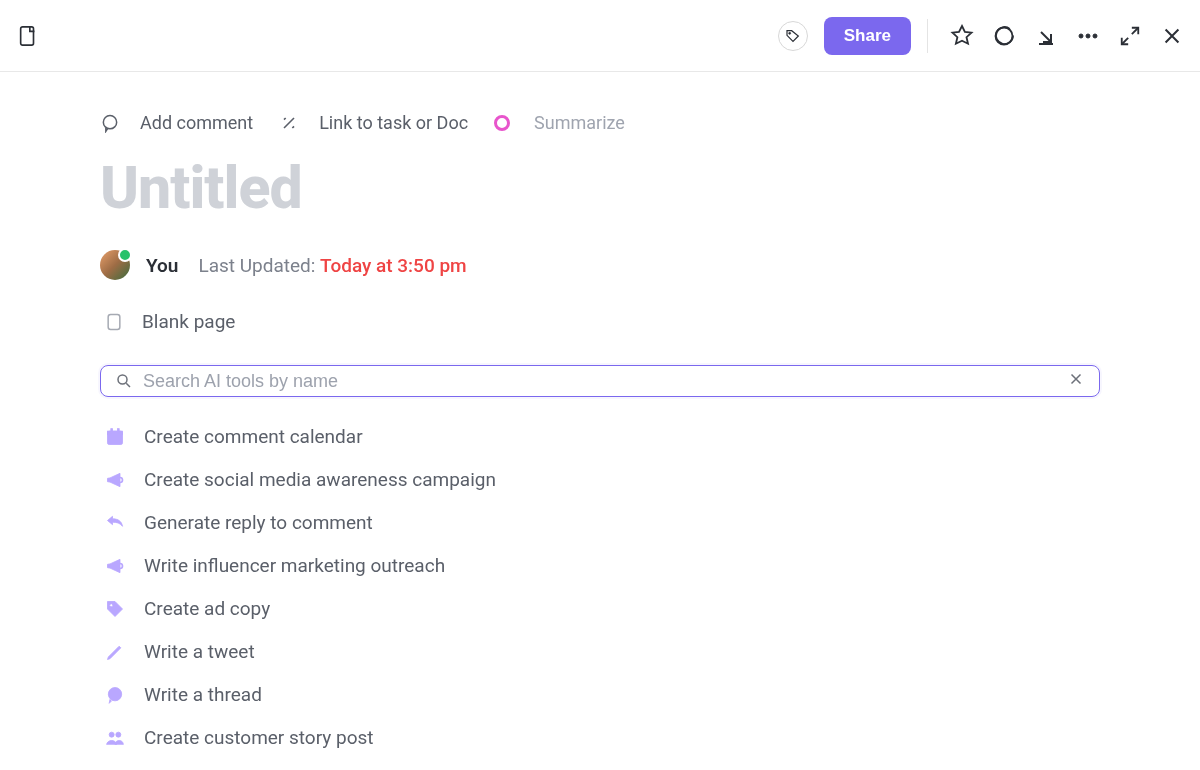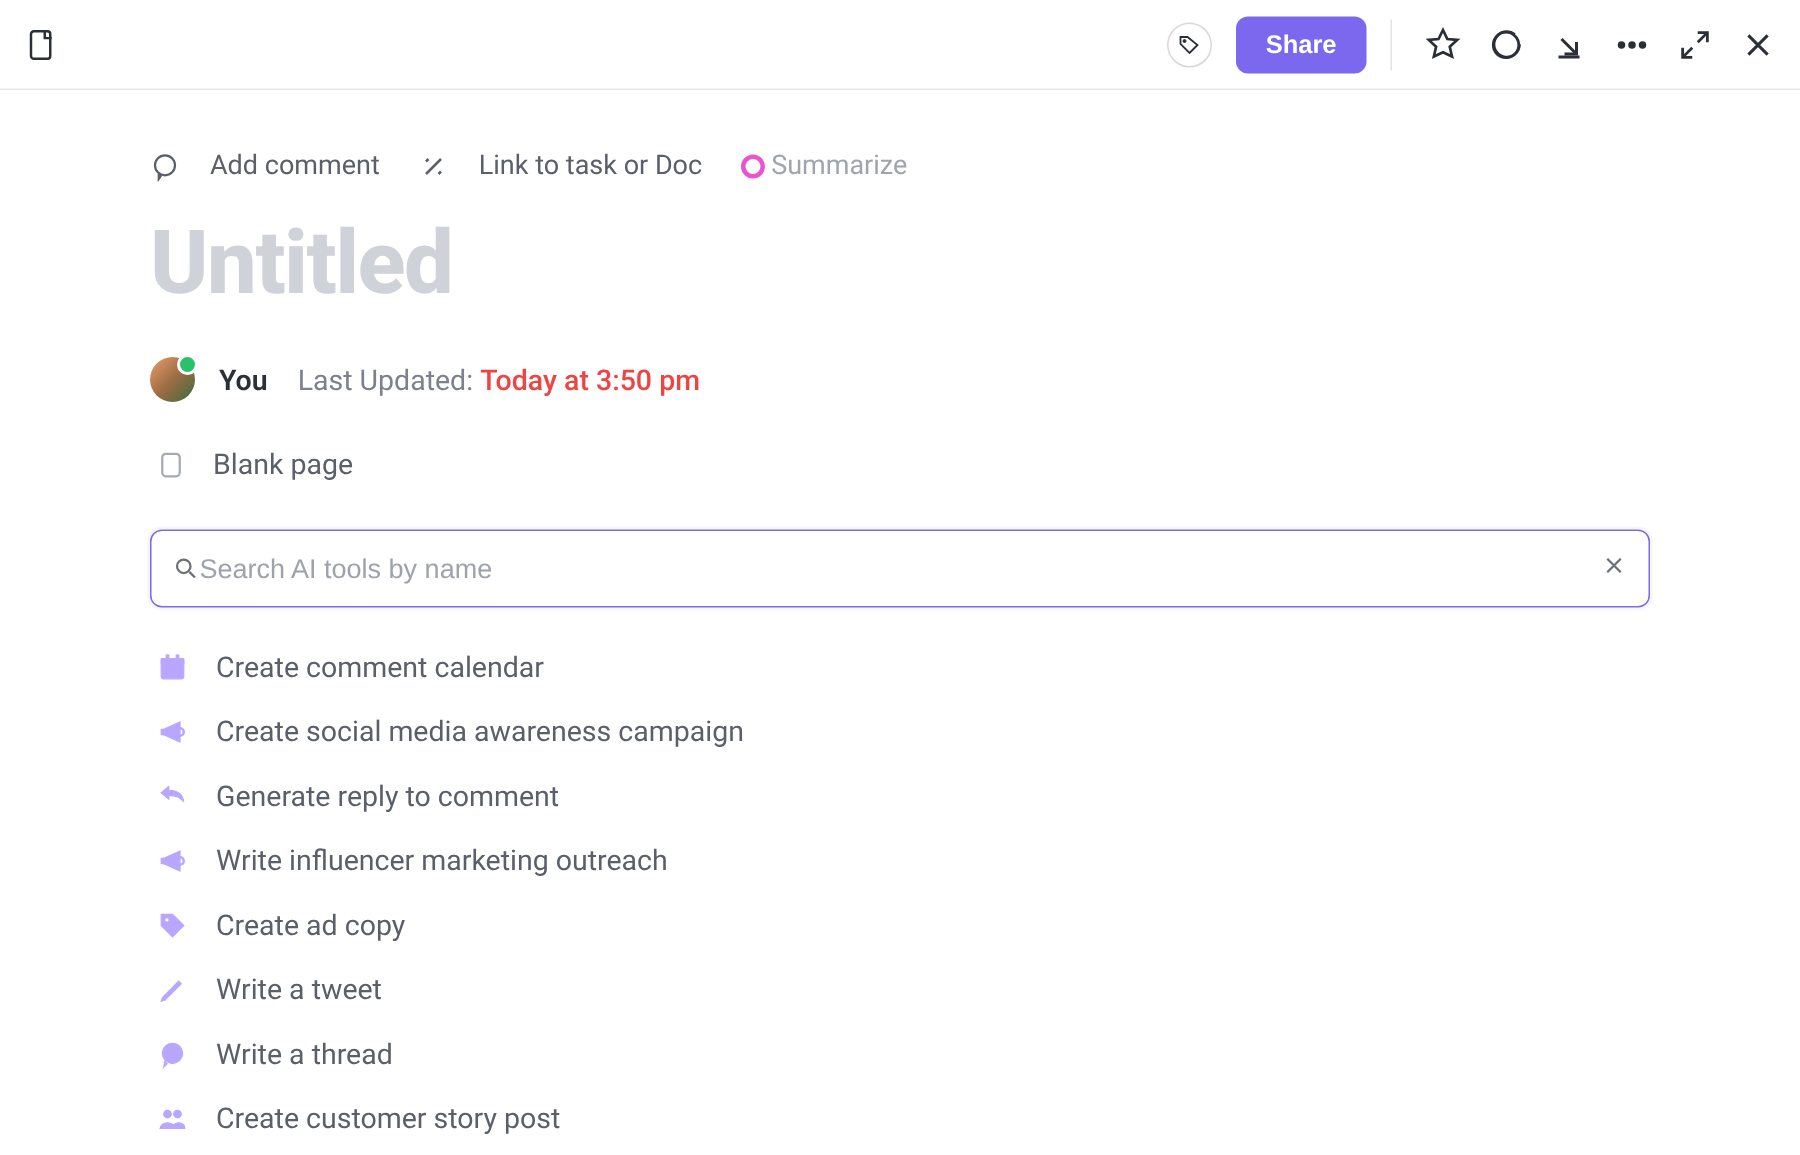"Share" .topbar { height: 60px -> 72px }
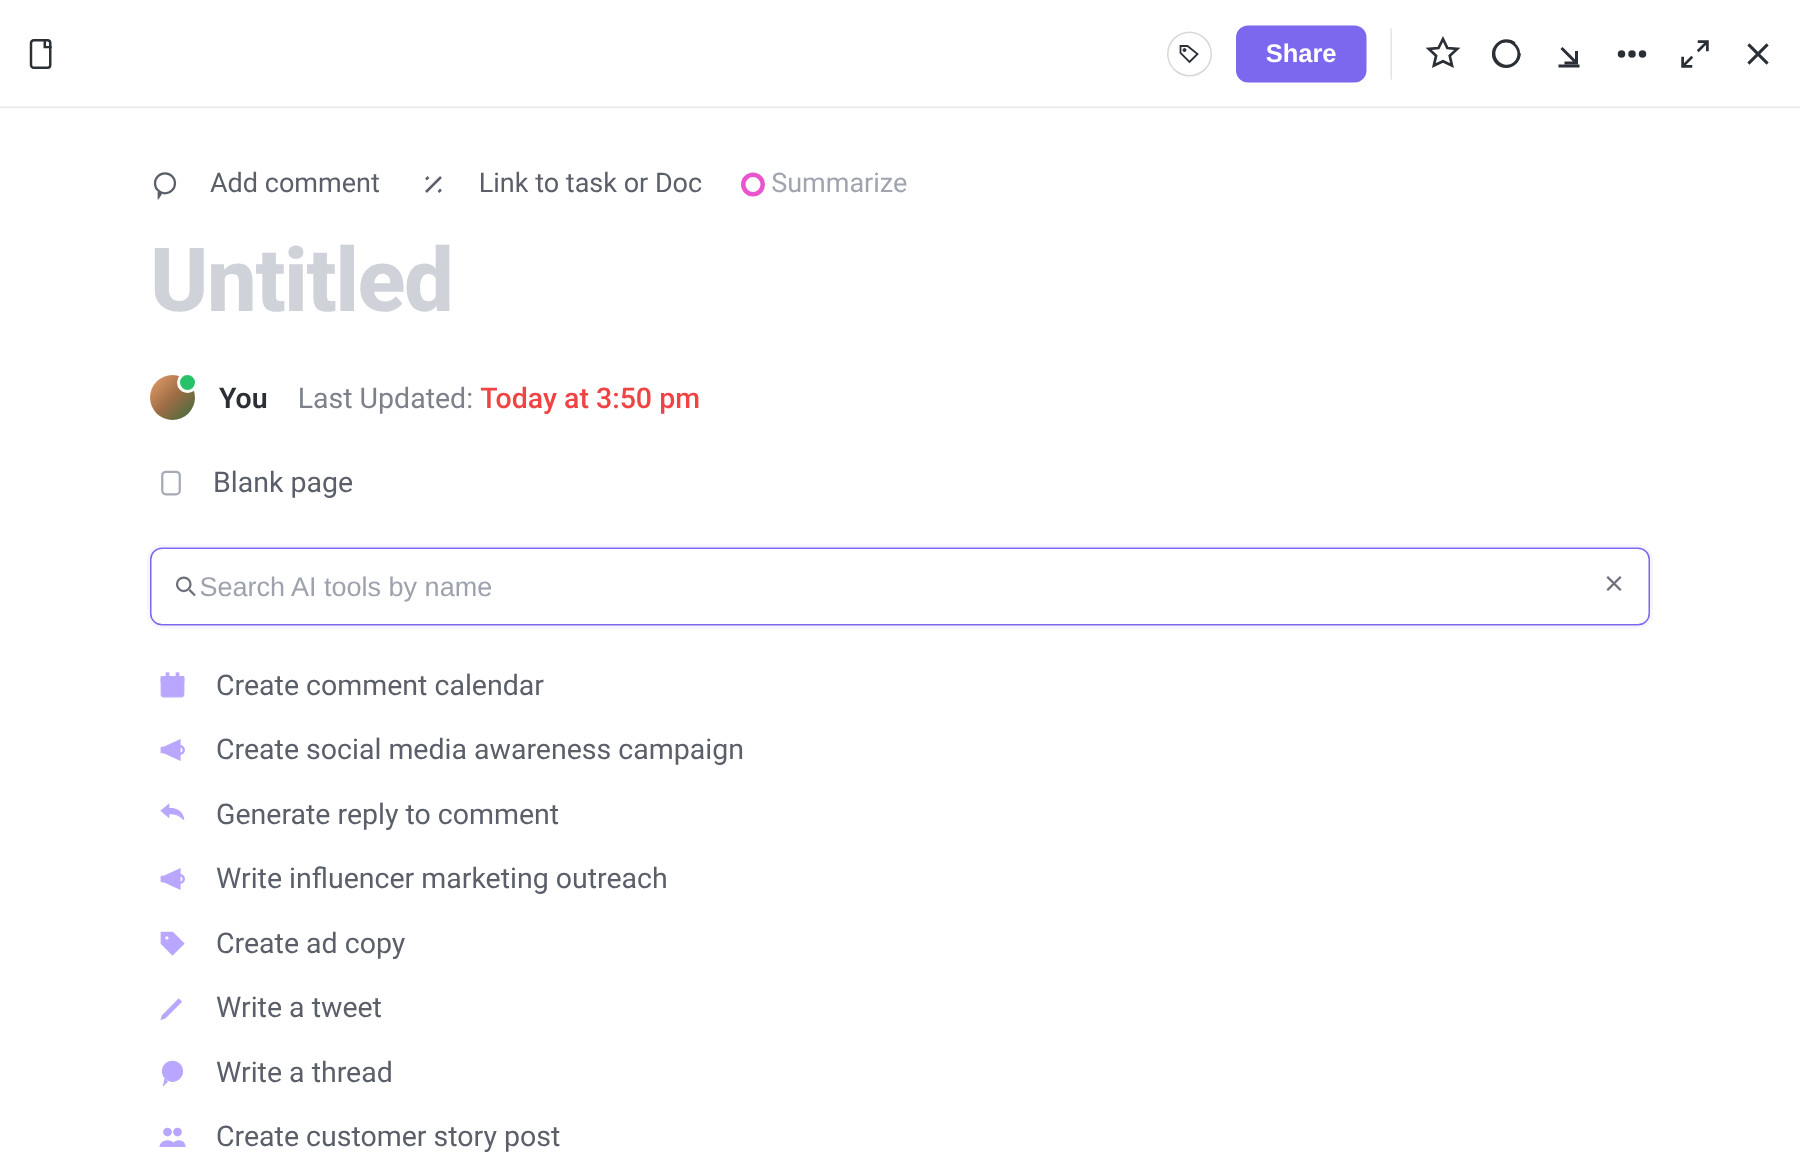"Summarize" .summarize-wrap { gap: 4px -> 24px }
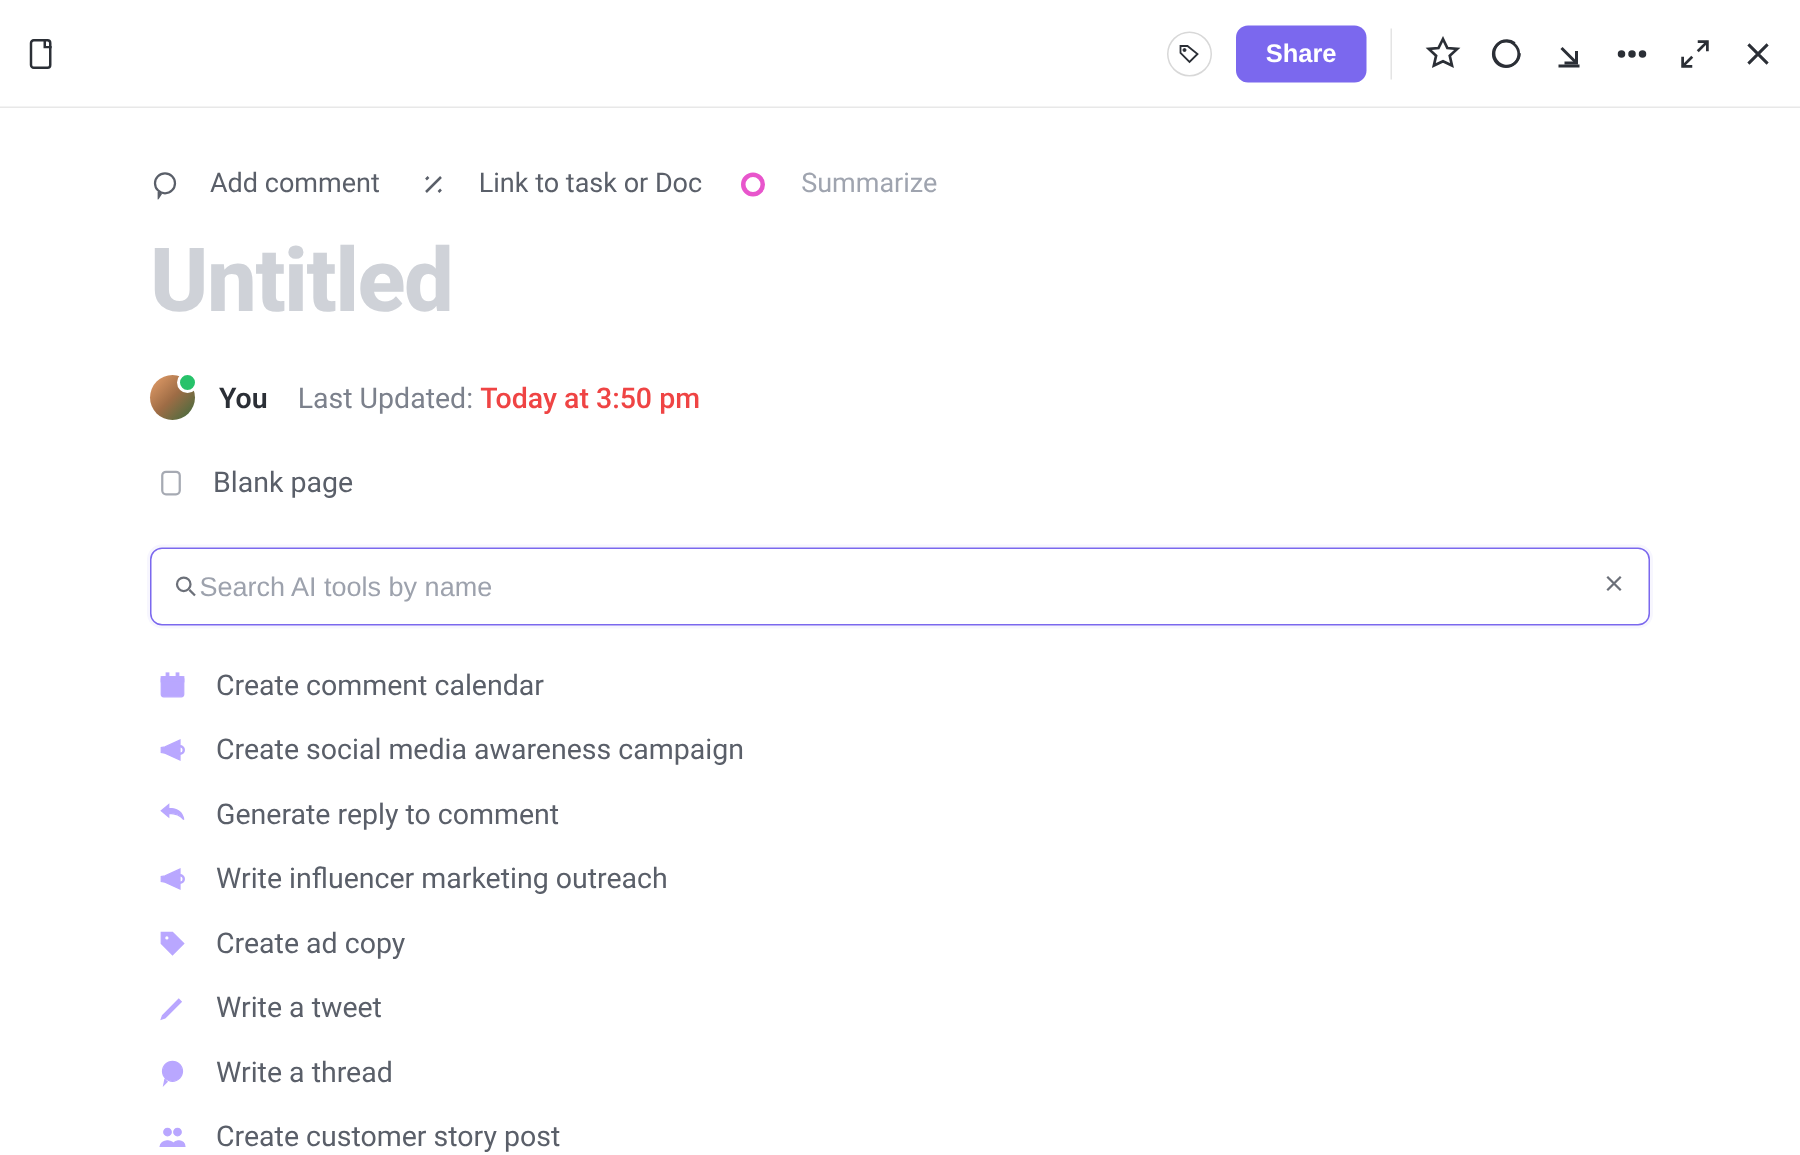"Search AI tools by name" .search-box { gap: none -> 10px; height: 52px -> 32px }
